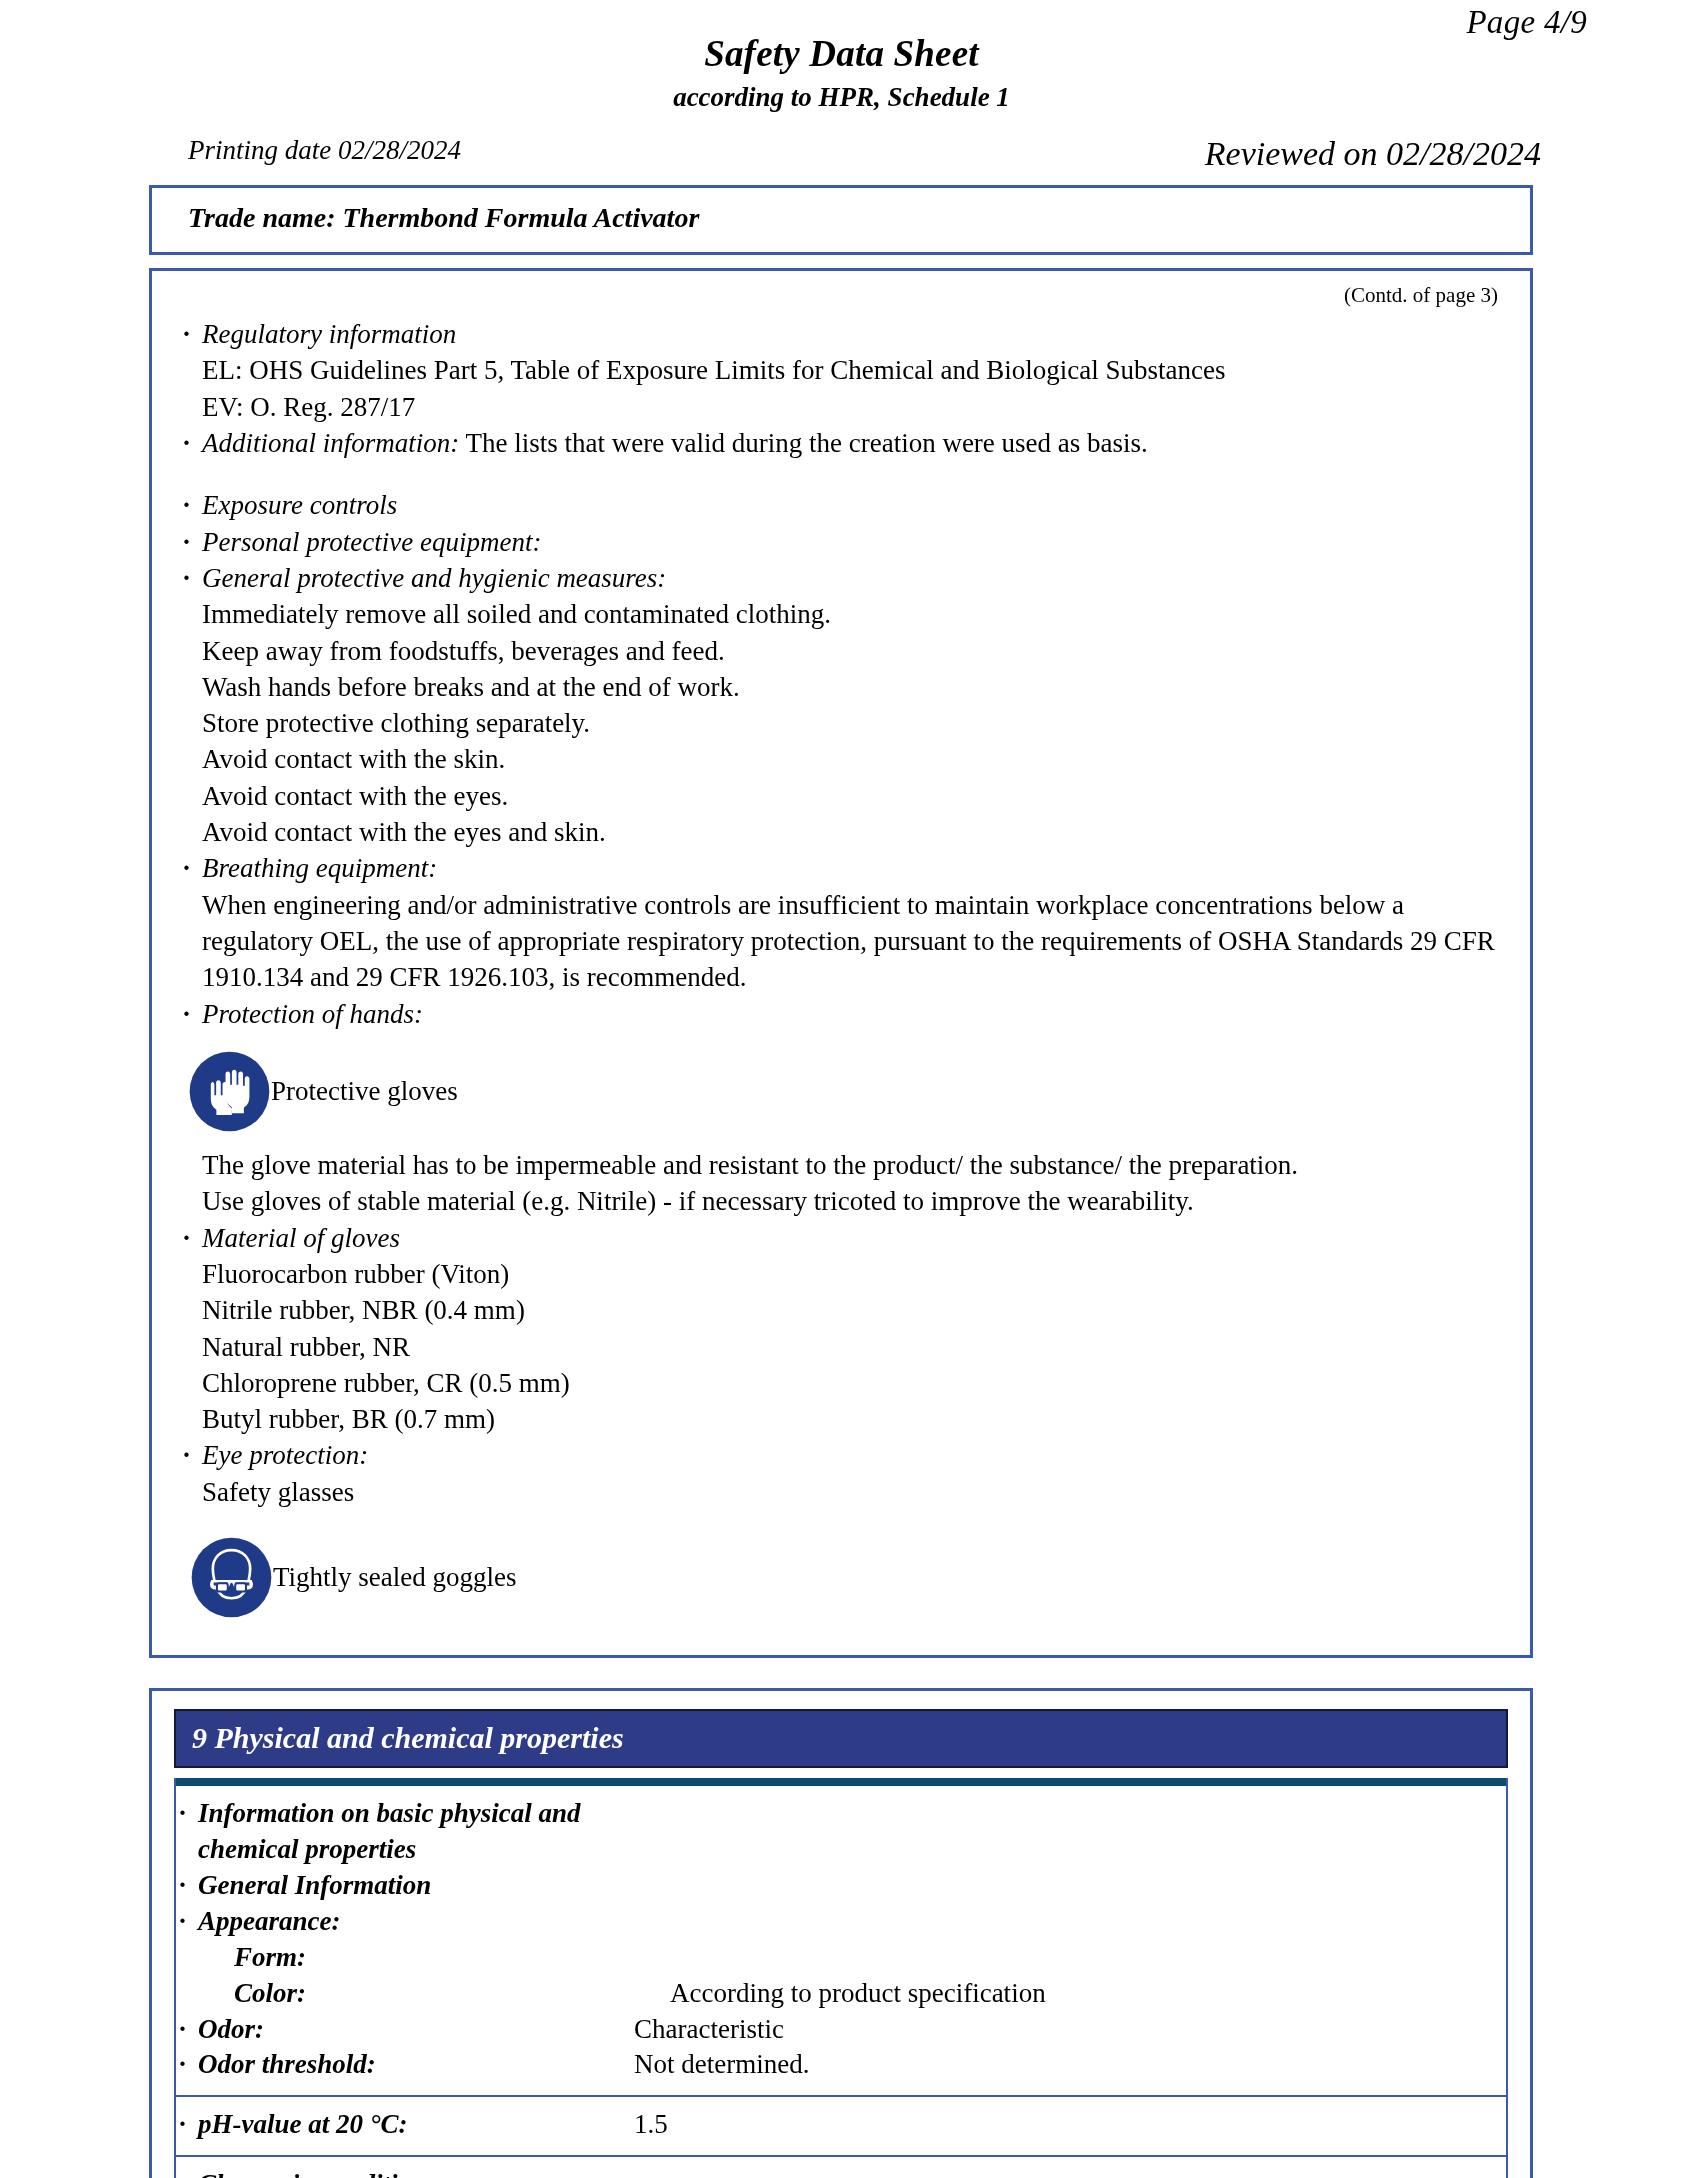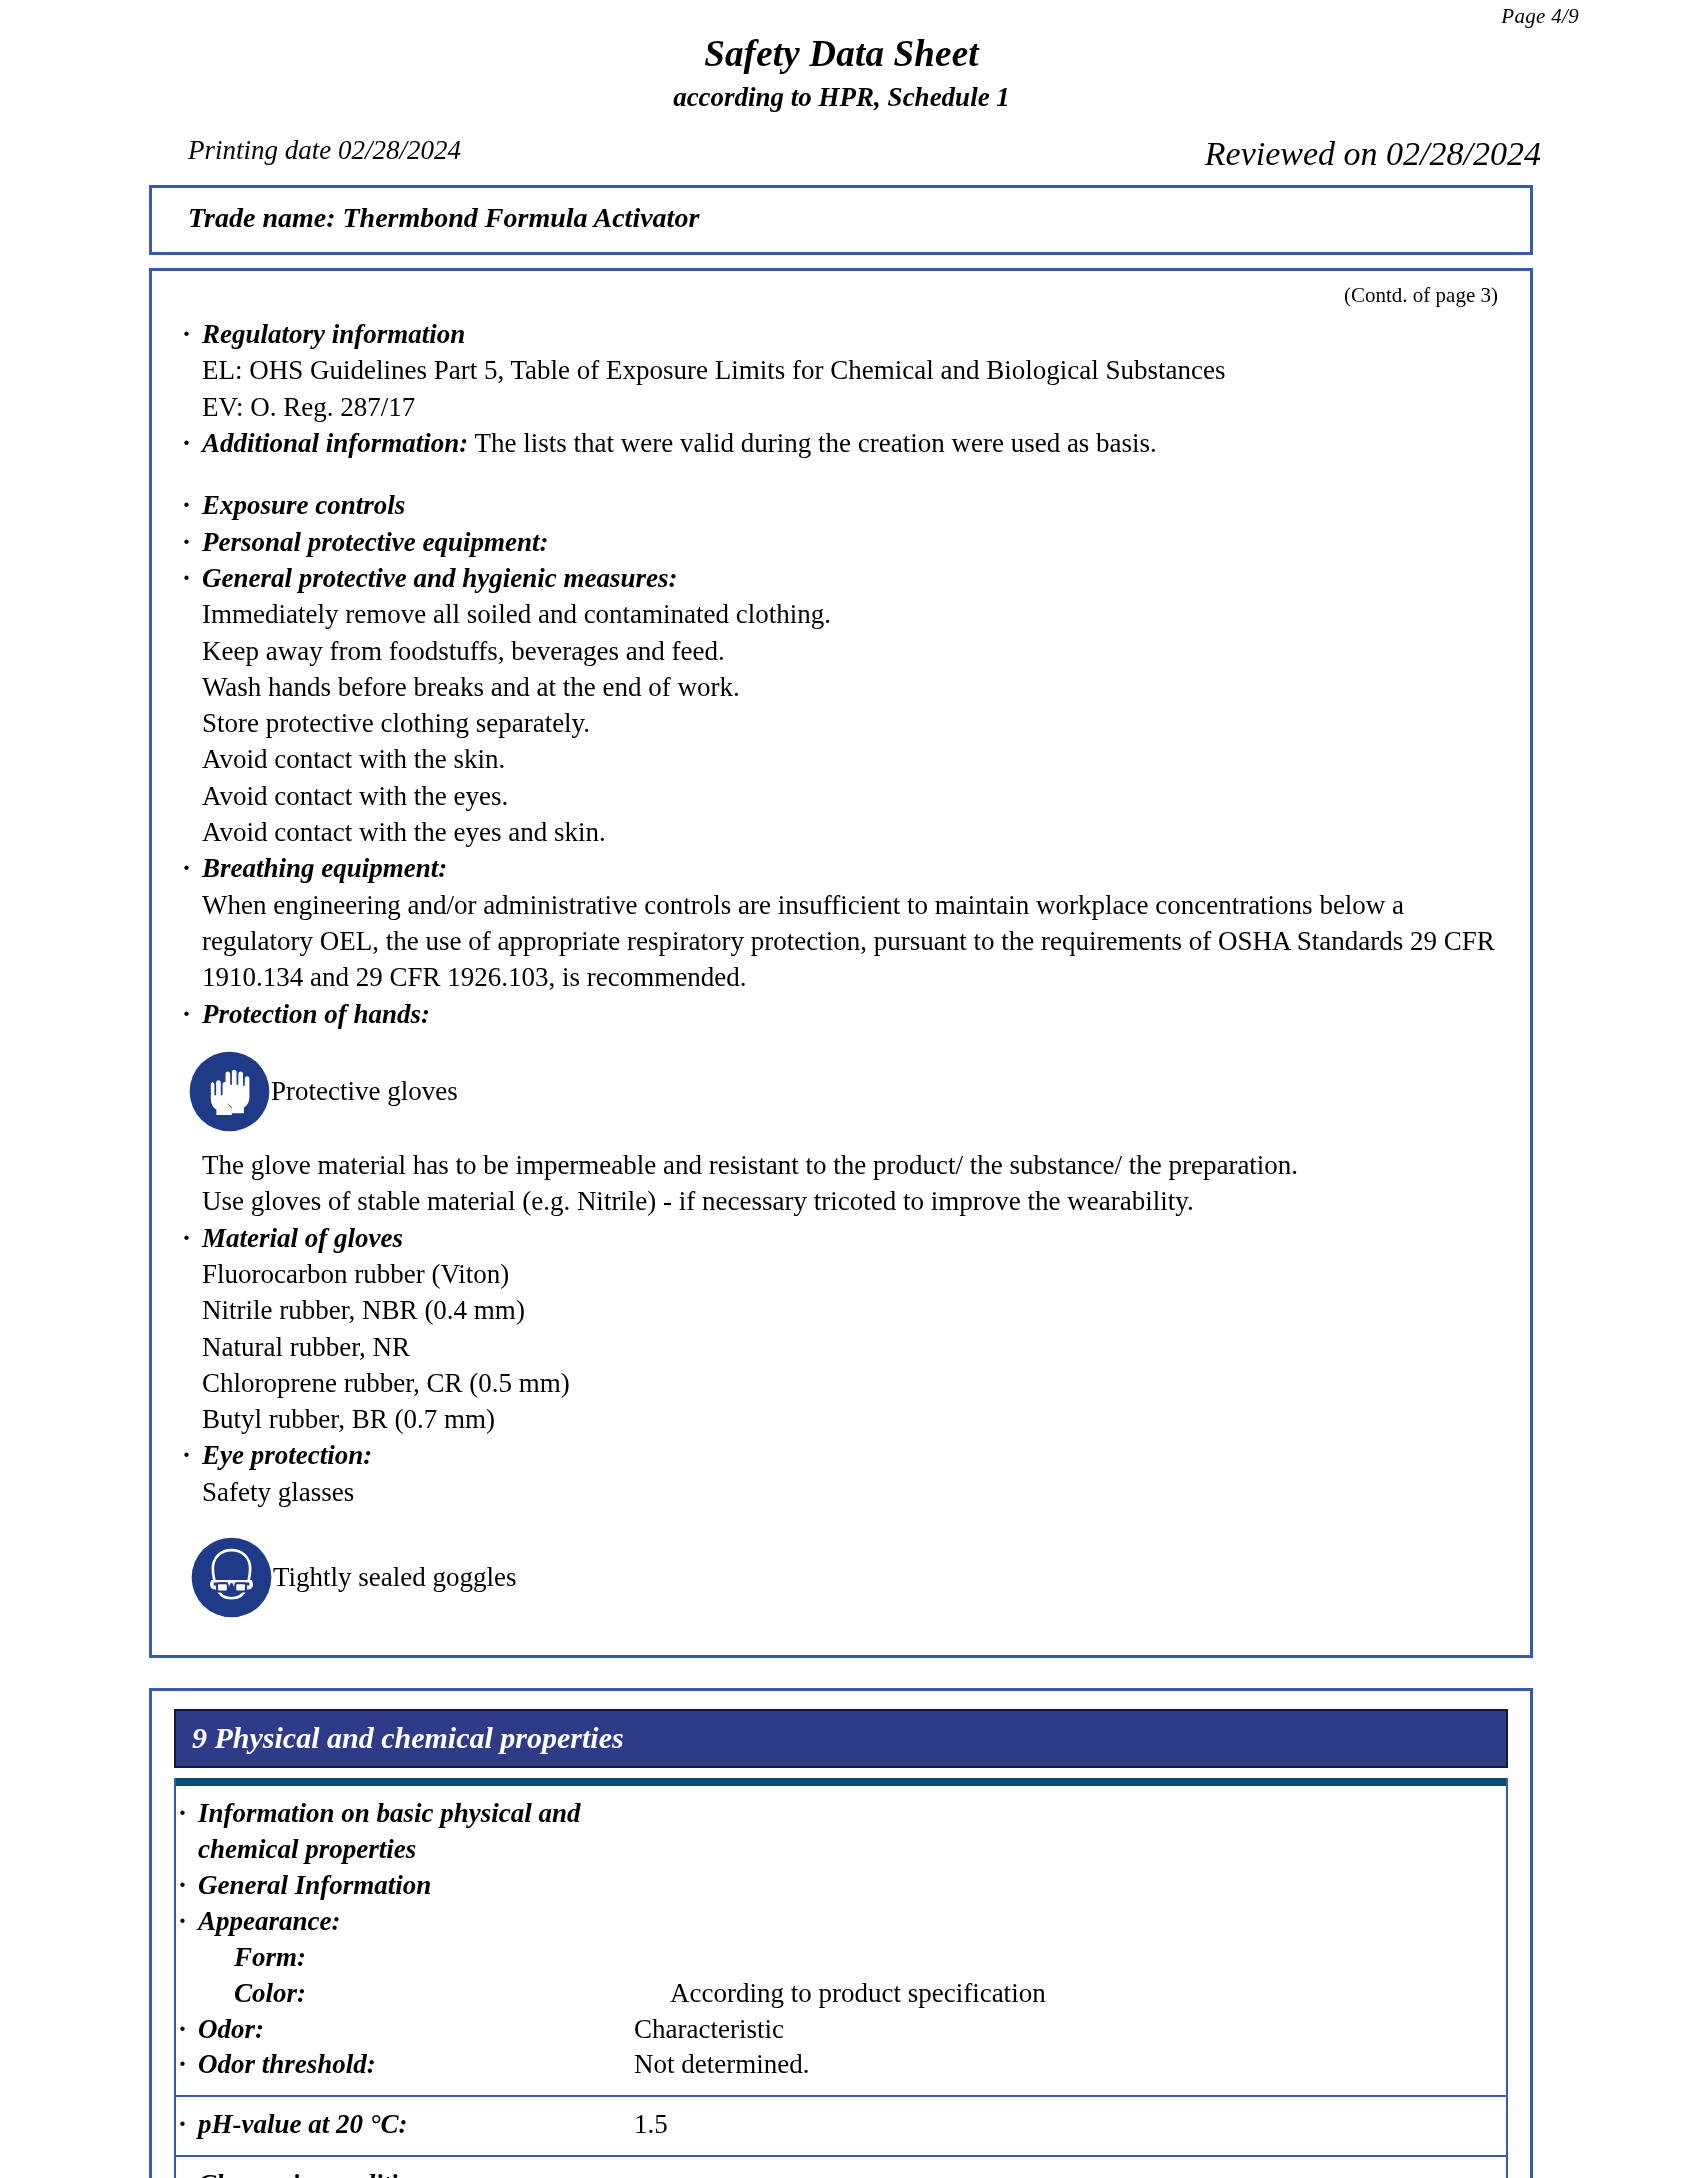"Page 4/9" .page-number { font-size: 21px -> 33px; right: 104px -> 96px }
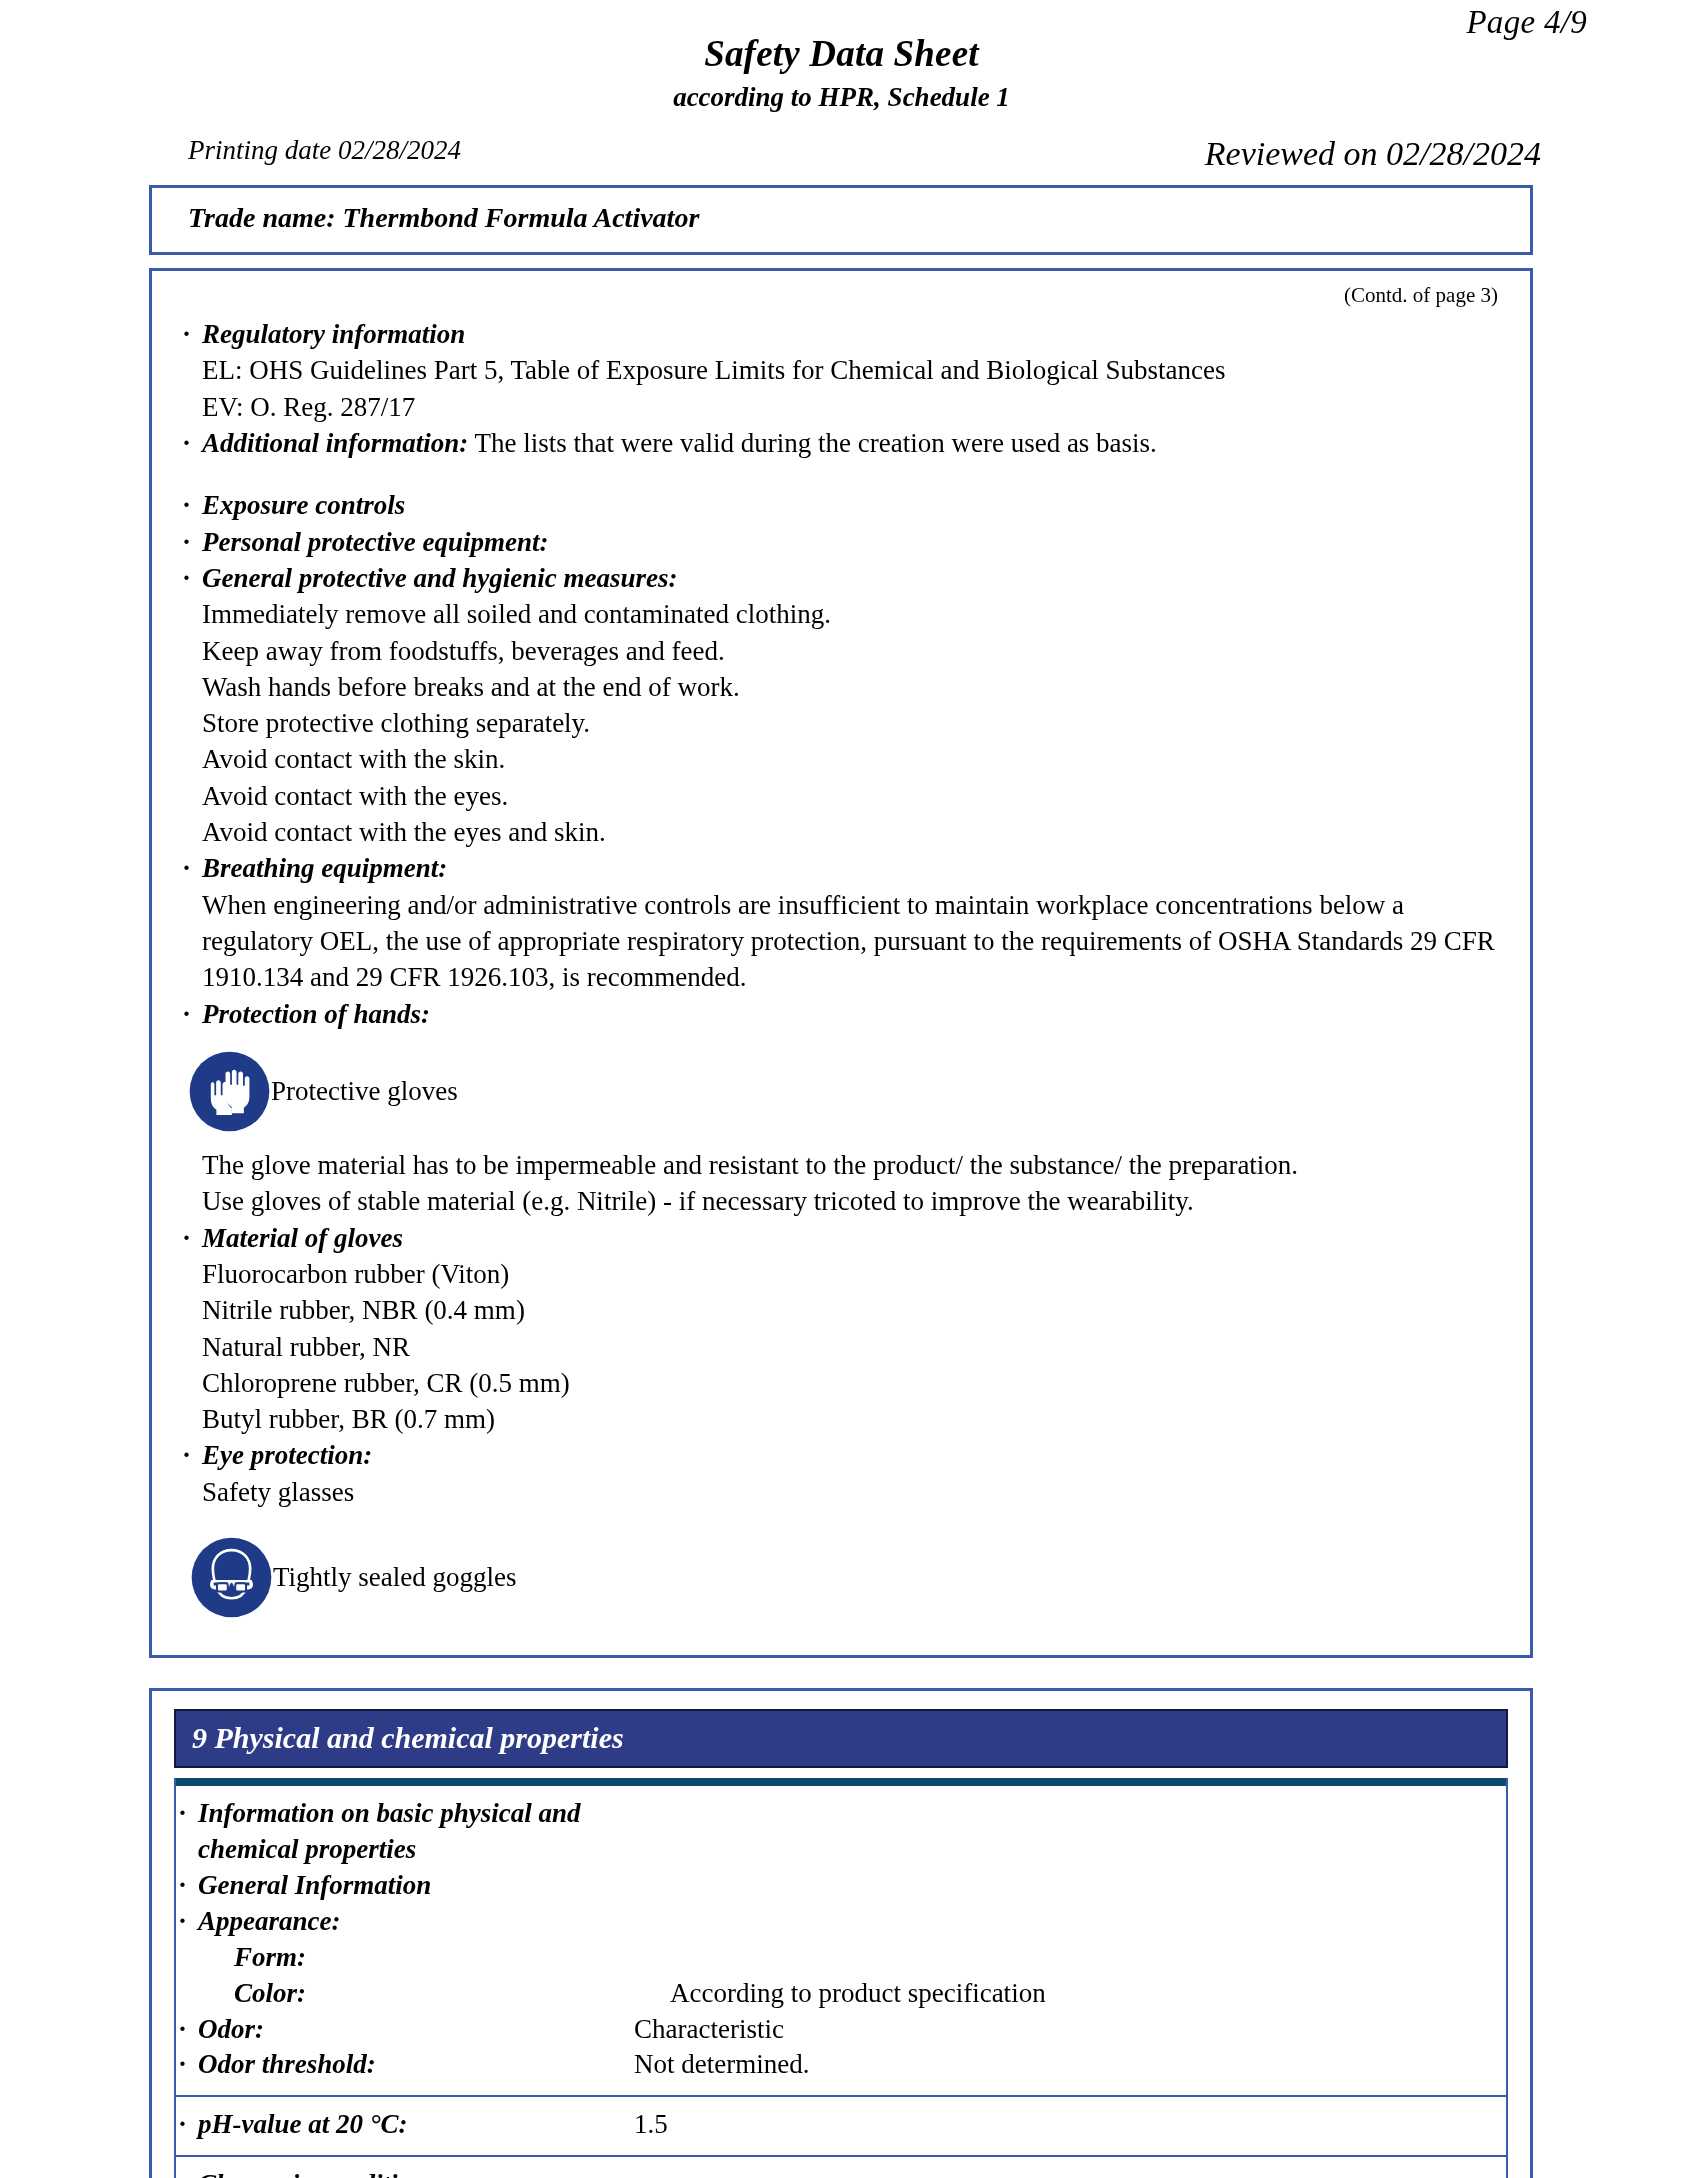"Regulatory information" .hd { font-weight: bold -> normal }
